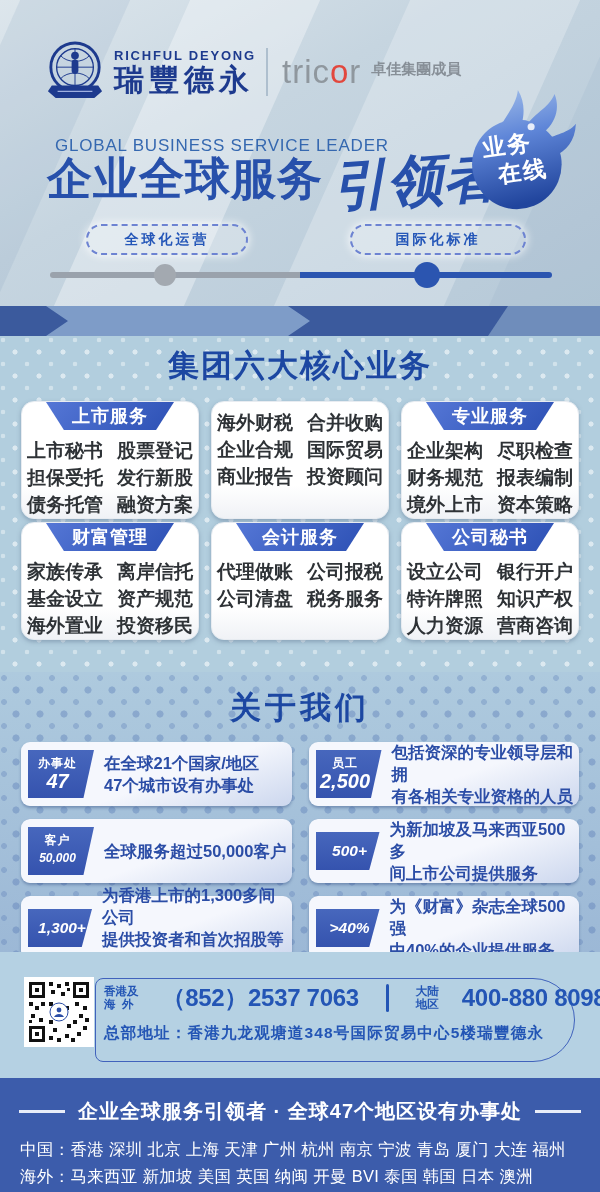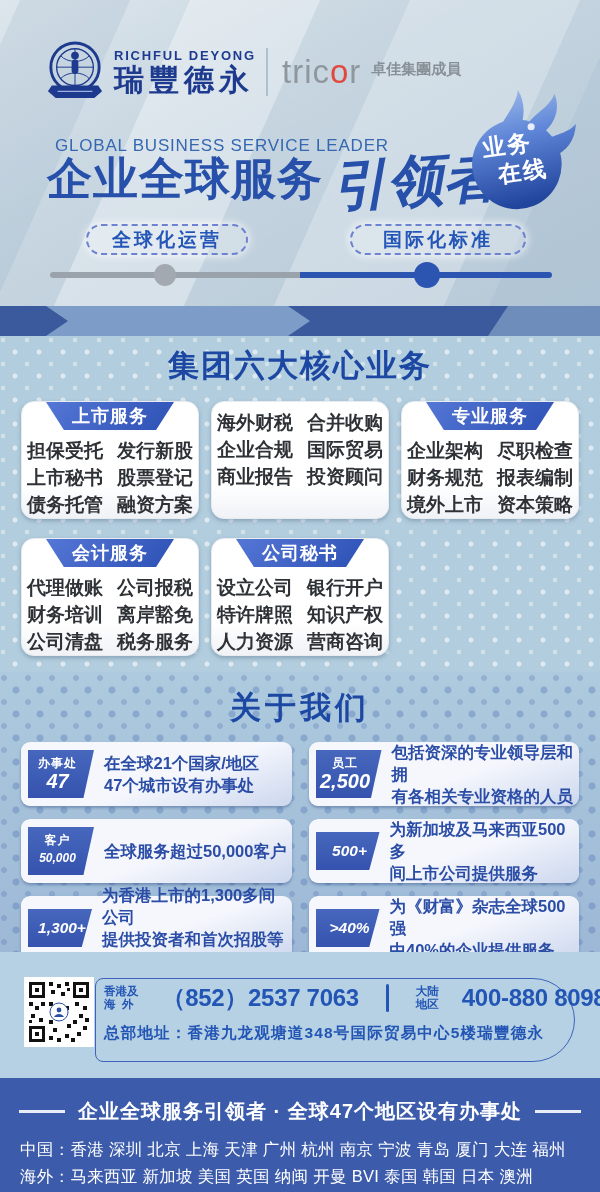"全球化运营" .pill { font-size: 19px -> 14px }
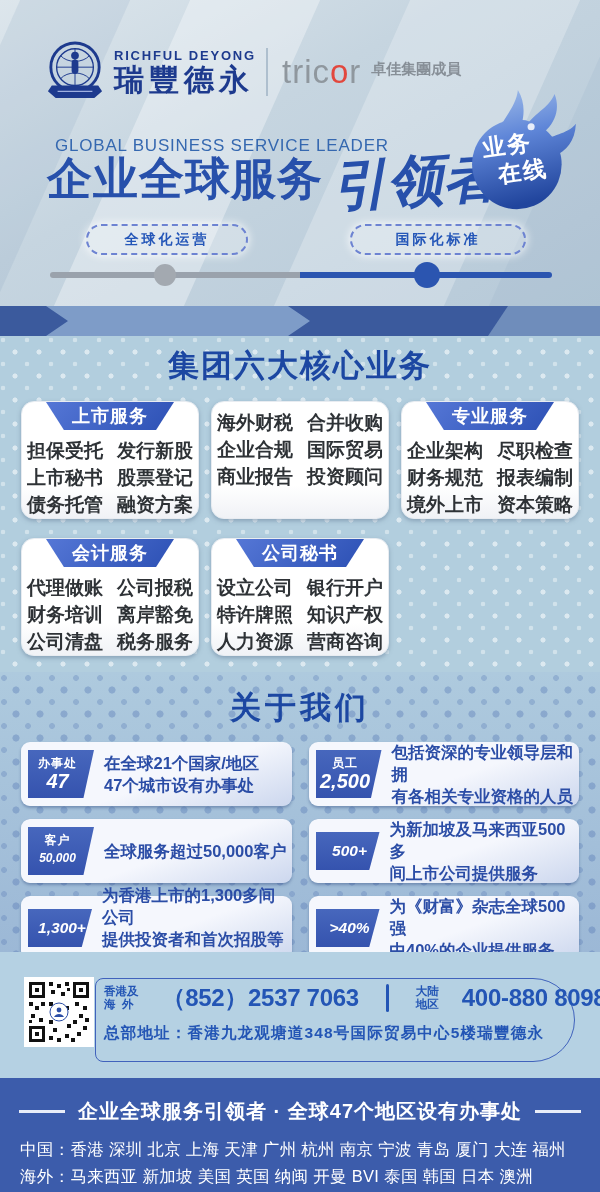"上市服务" .cards { gap: 19px 12px -> 3px 12px }
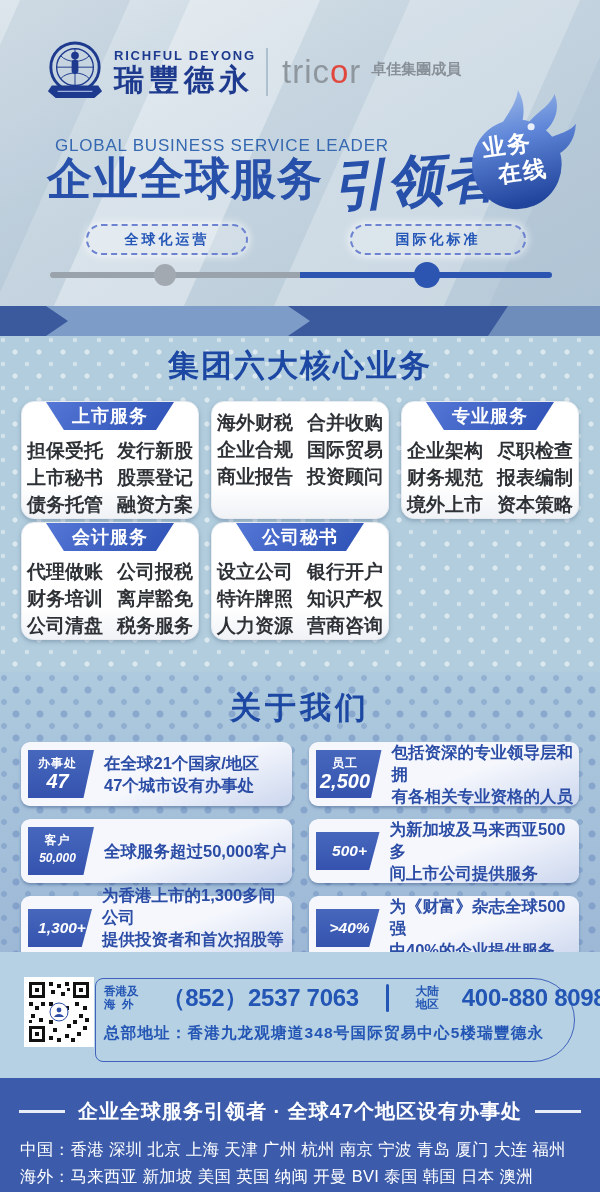"担保受托" div.ci-row { order: before "上市秘书" -> after "上市秘书" }
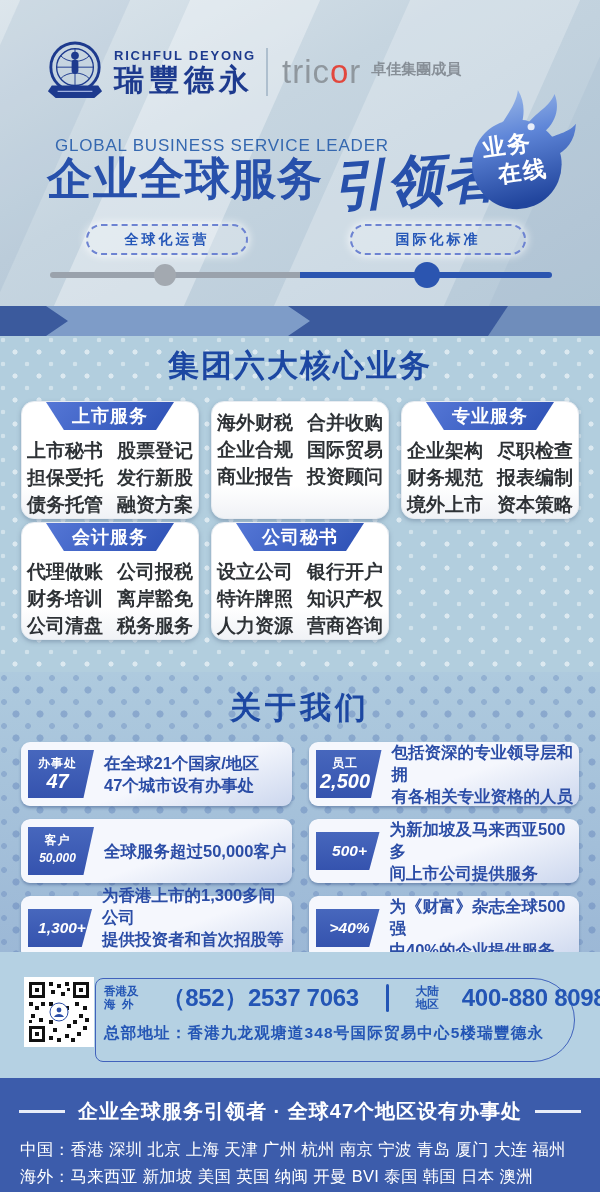"财富管理" div.card { html: none -> <div> <div>财富管理</div> <div> <div> <span>家族传承</span> <span>离岸信托</span> </div> <div> <span>基金设立</span> <span>资产规范</span> </div> <div> <span>海外置业</span> <span>投资移民</span> </div> </div> </div> }
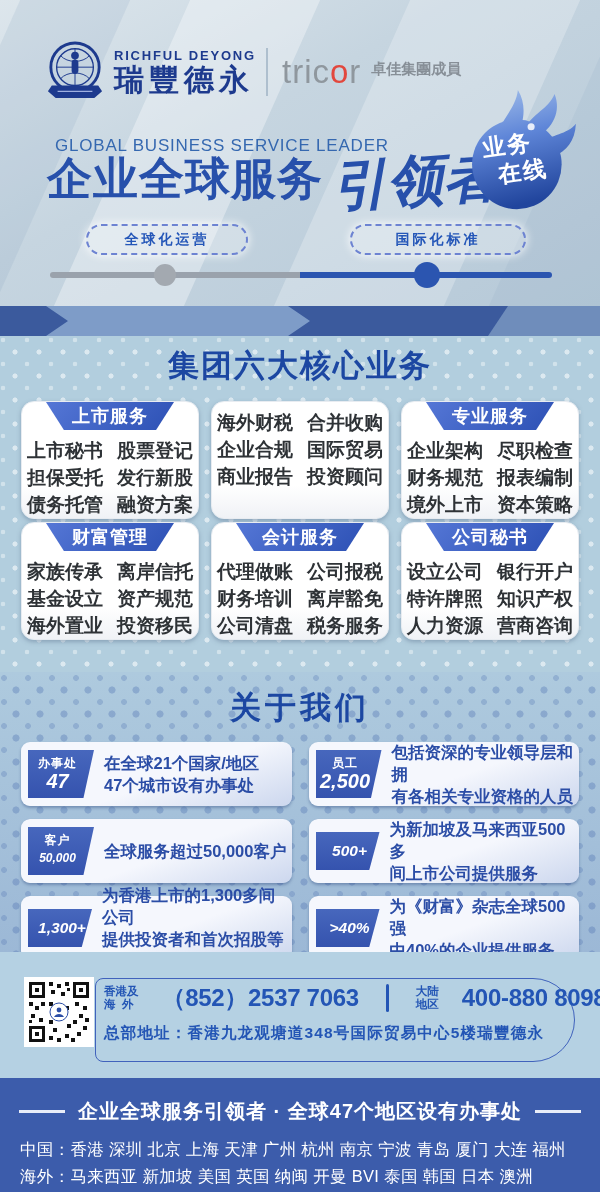"财务培训" div.ci-row { html: <div> <span>财务培训</span> <span>离岸豁免</span> </div> -> none }
